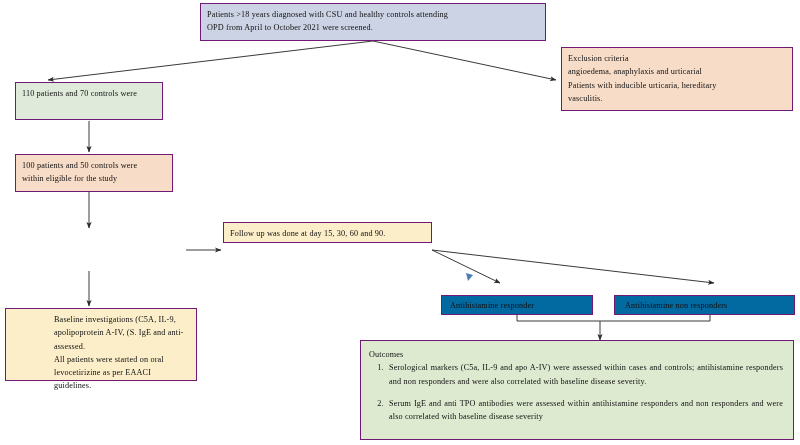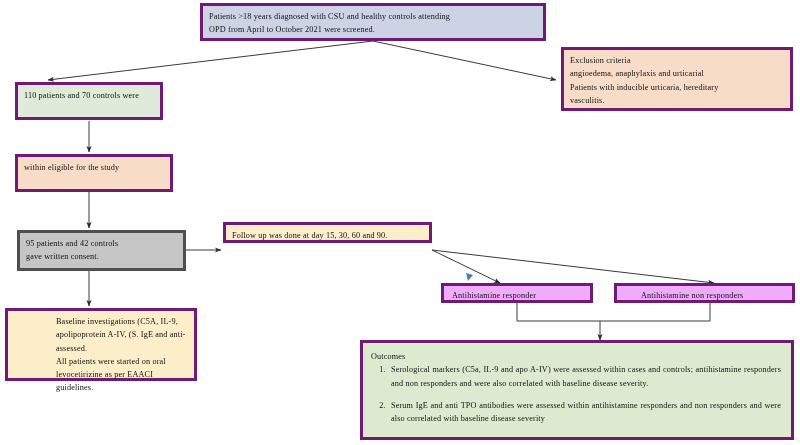"Patients >18 years diagnosed with" .node { border: 3px solid #701a75 -> 1px solid #701a75 }
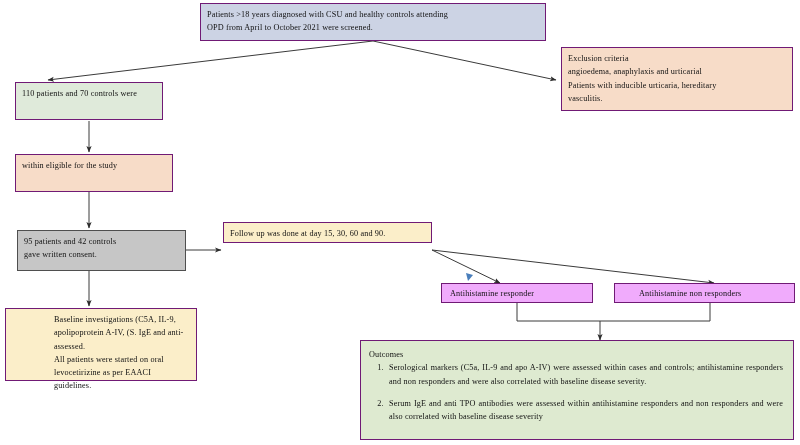"100 patients and 50 controls" p { html: none -> <p>100 patients and 50 controls were</p> }
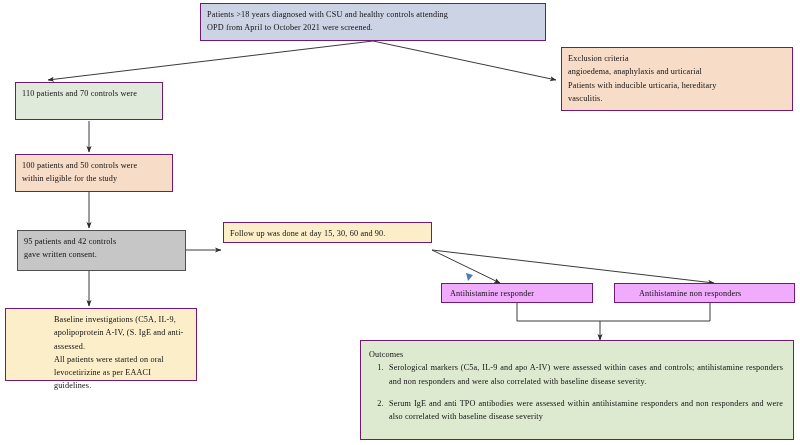"95 patients and 42 controls" div.node { html: <div> <p>95 patients and 42 controls</p> <p>gave written consent.</p> </div> -> none }
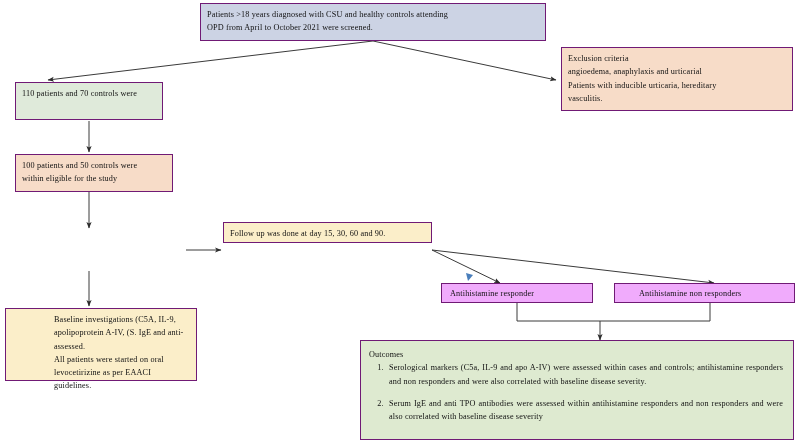"Antihistamine responder" .fill-lblue { background: #f0abfc -> #0369a1; margin-top: none -> 12px }
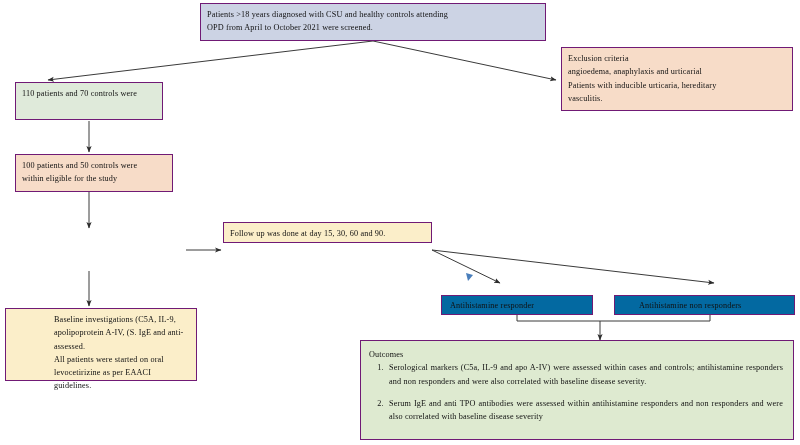"Antihistamine non responders" div.node { padding-left: 24px -> 10px }
